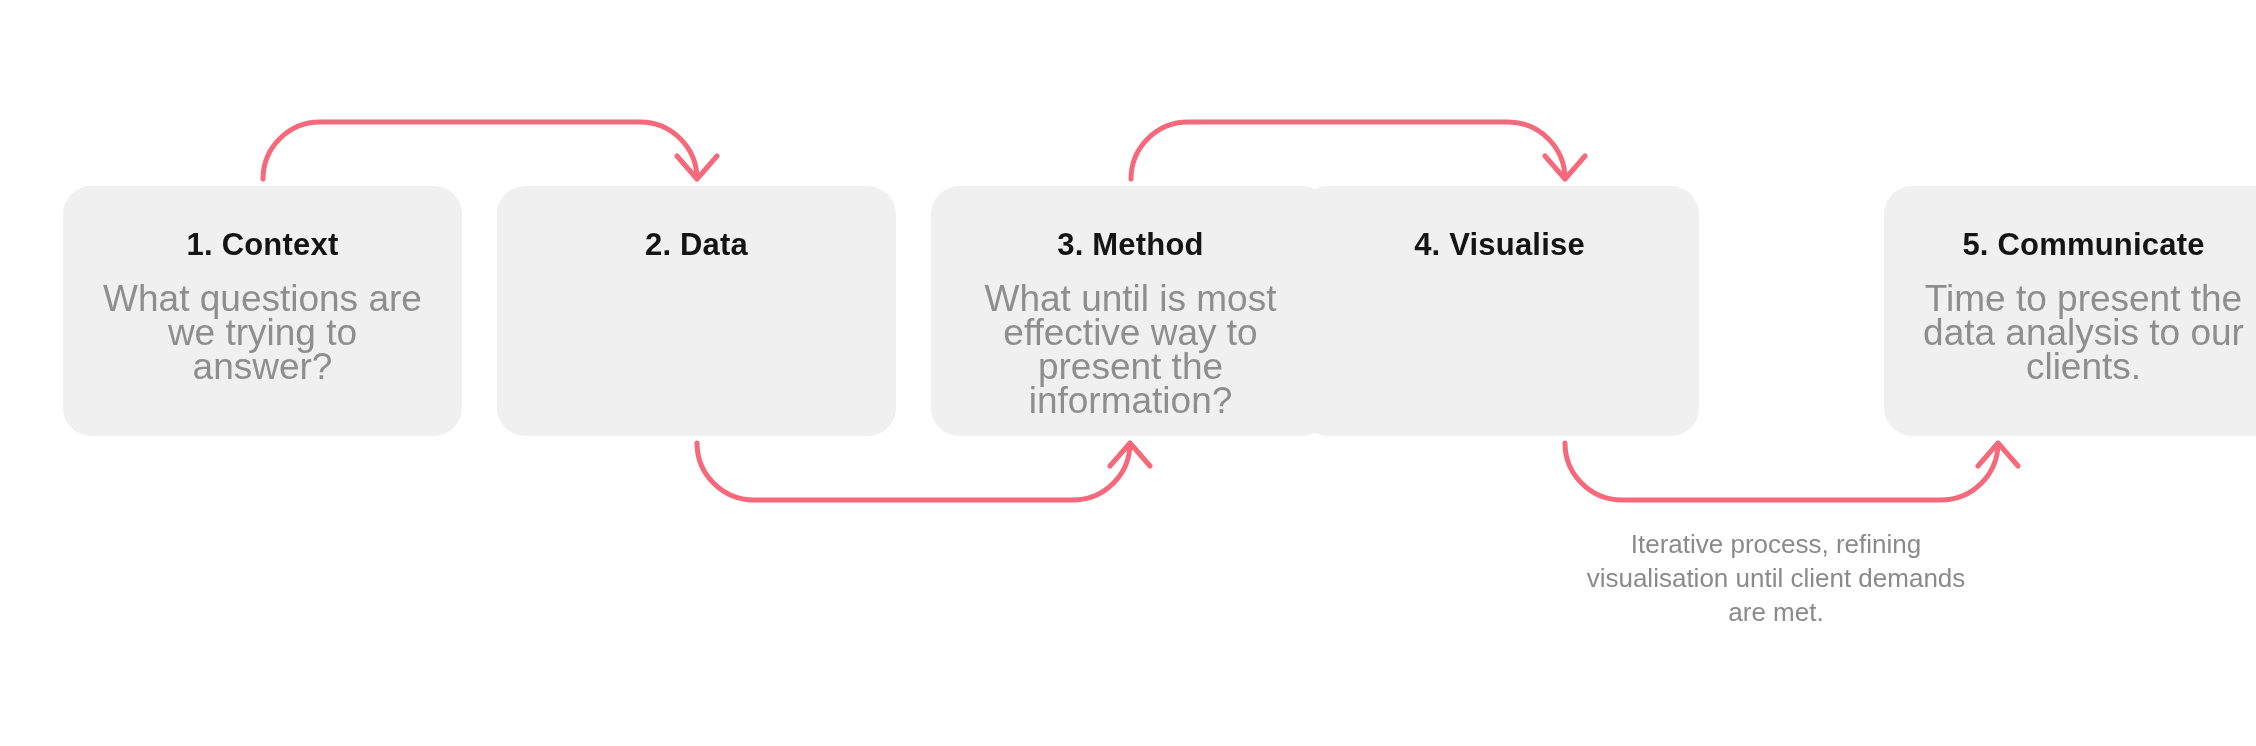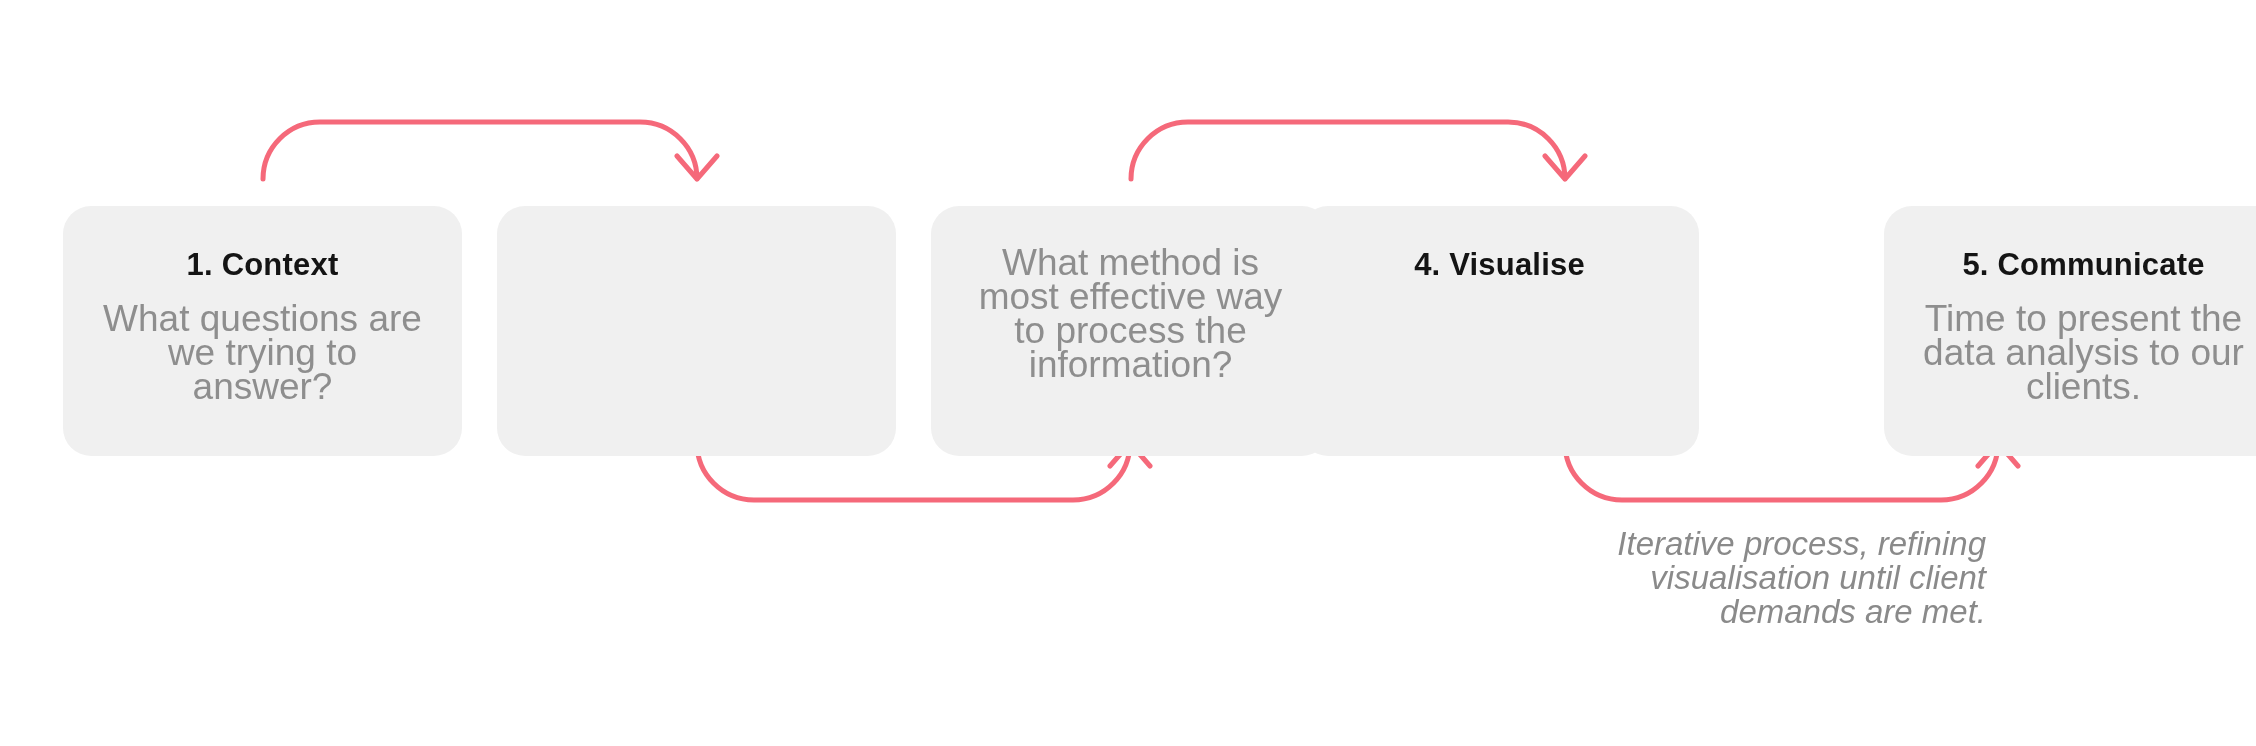"1. Context" .step-card { margin-top: 20px -> none }
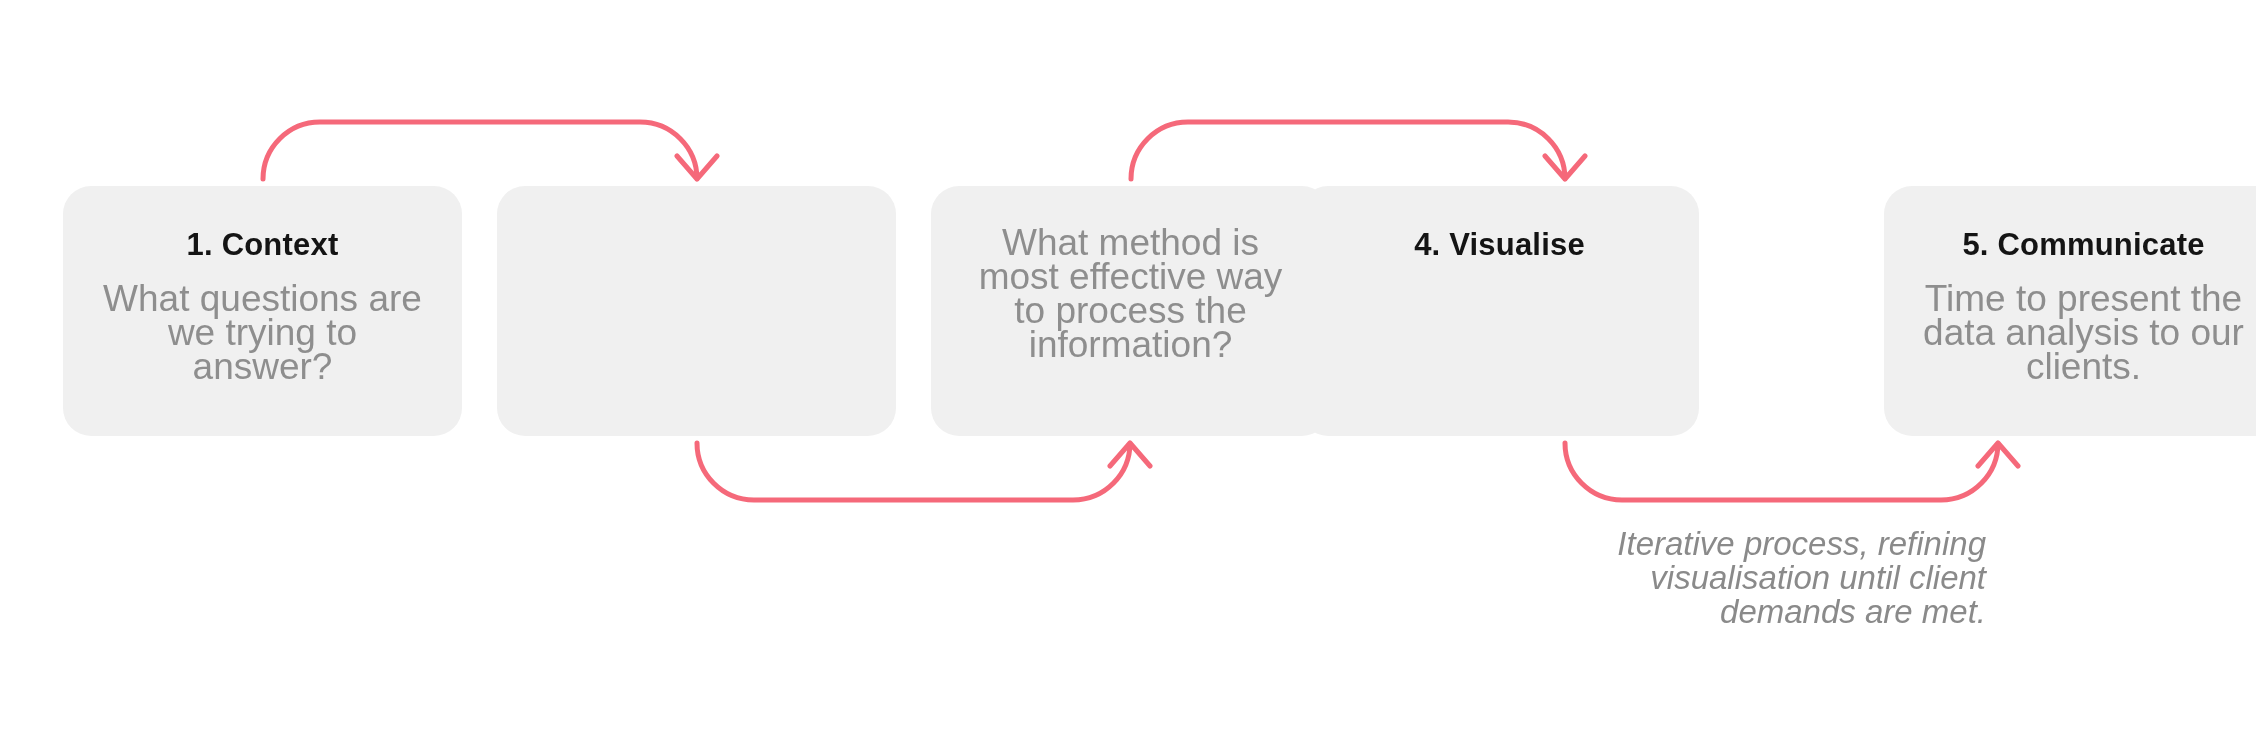"2. Data" div.step-title { html: none -> <div>2. Data</div> }
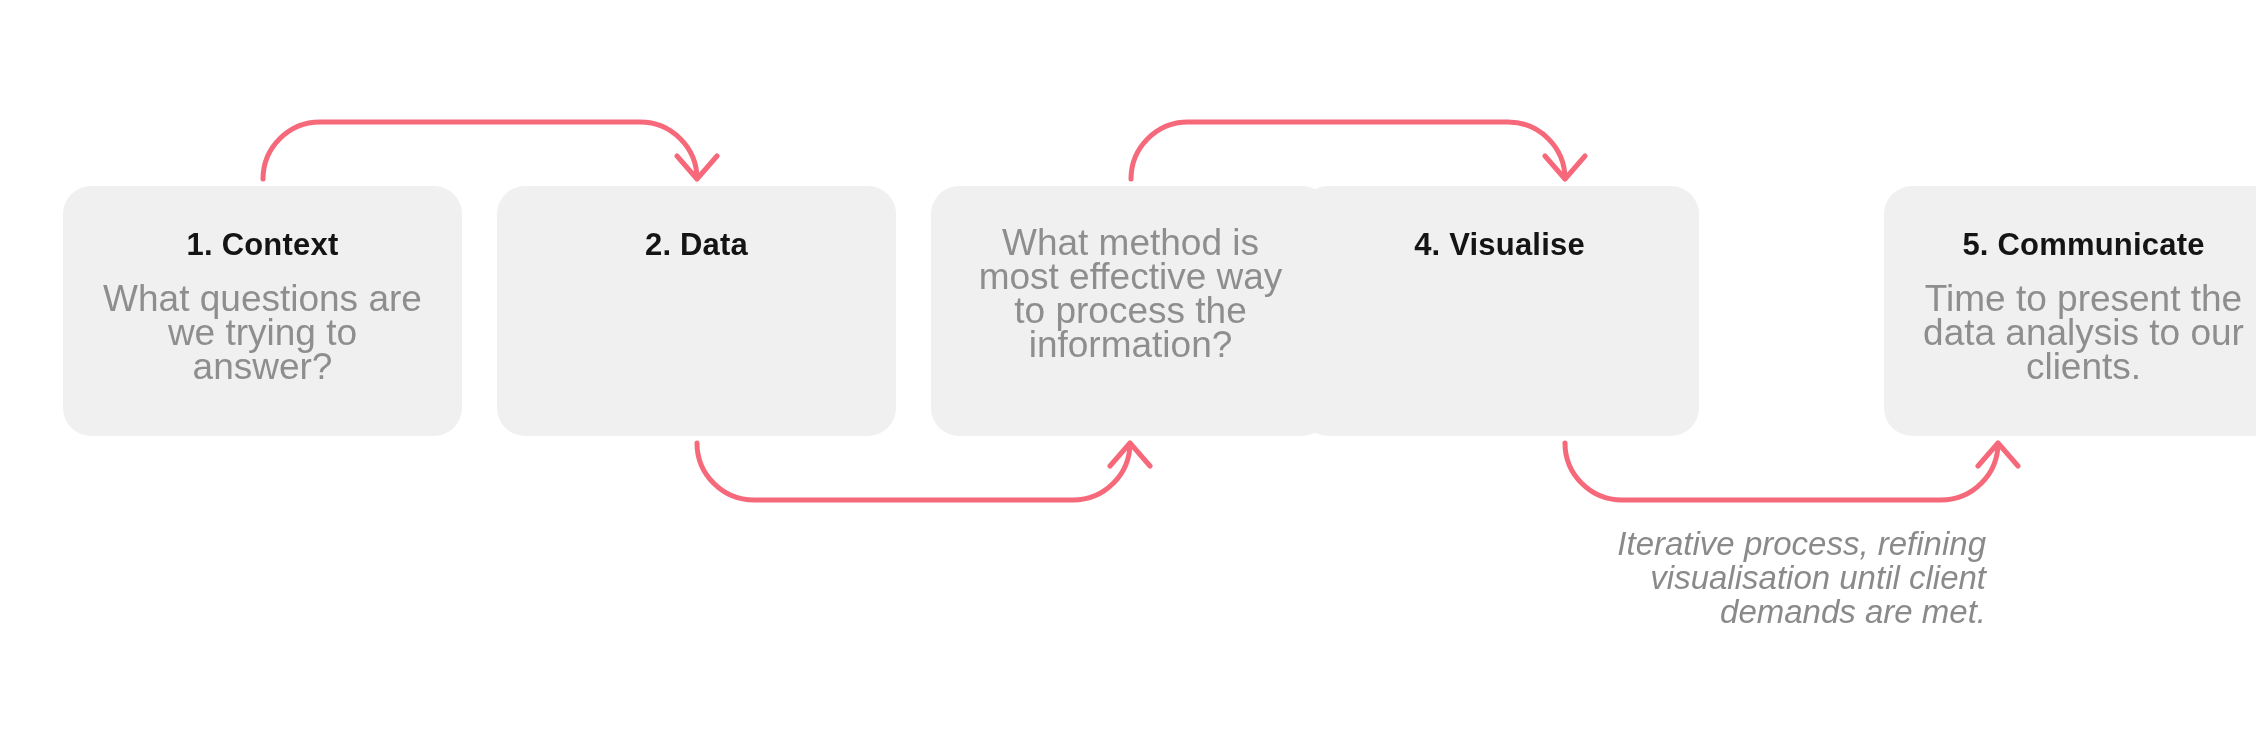"3. Method" div.step-title { html: none -> <div>3. Method</div> }
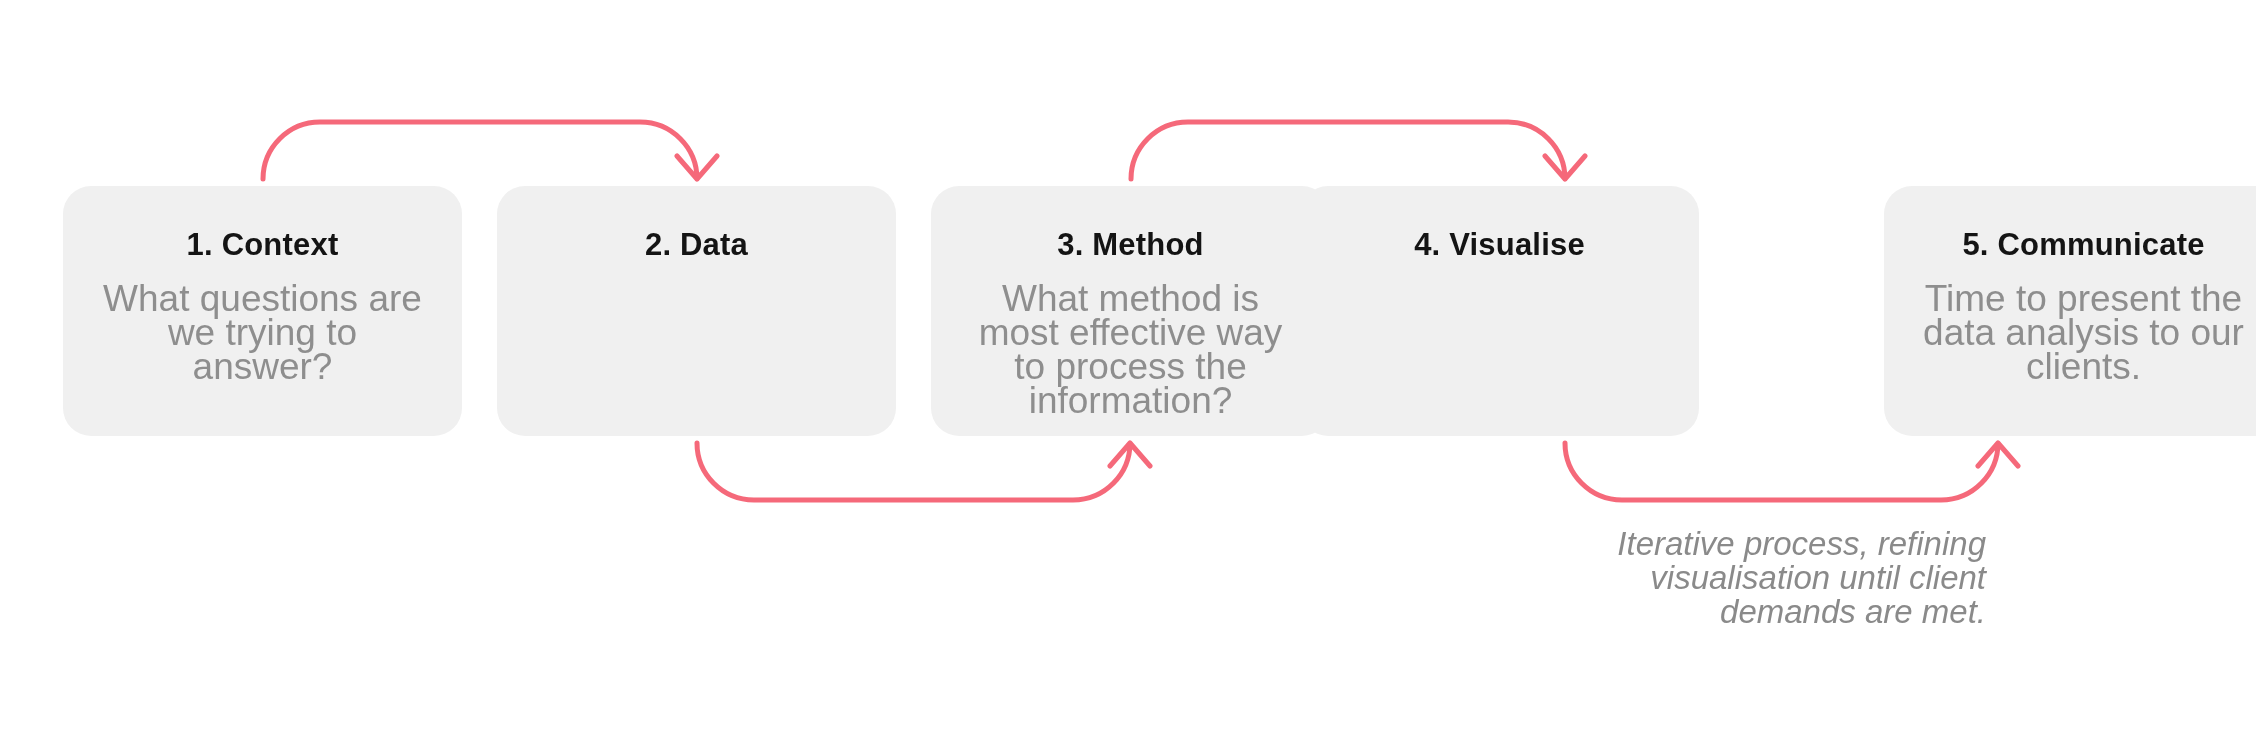"What method is most effective" div.step-description { text: method is most effective way to process -> until is most effective way to present }
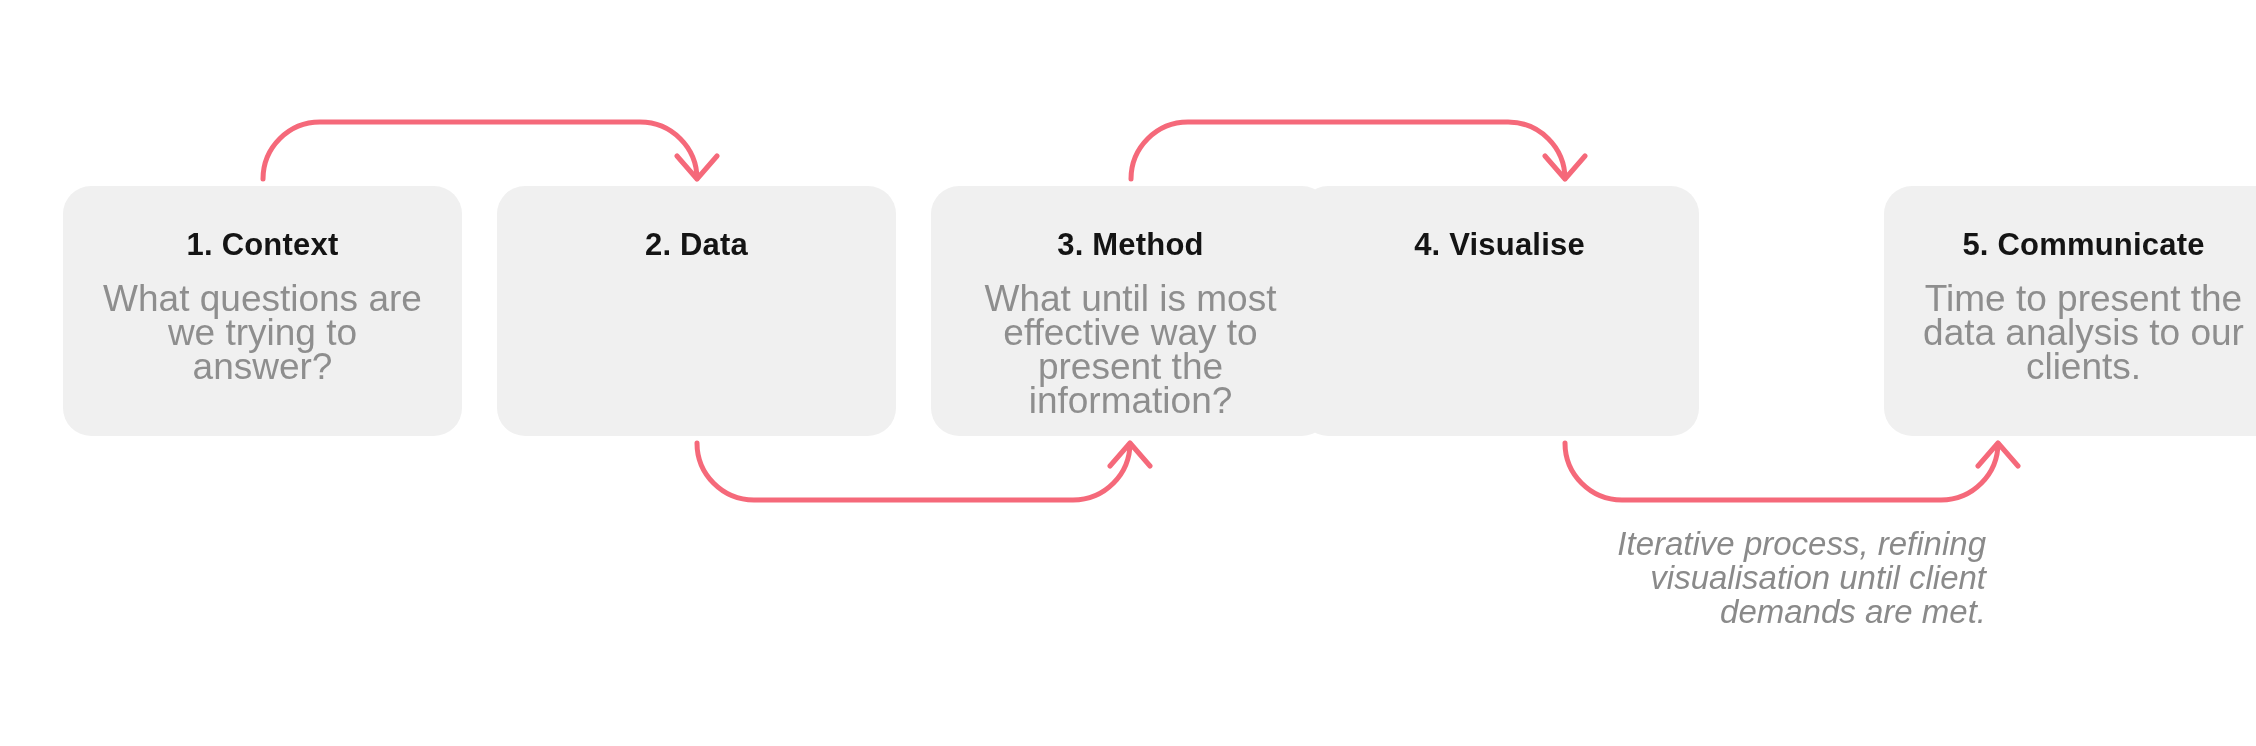"Iterative process, refining" .iteration-note { font-size: 33px -> 26px; font-style: italic -> none; text-align: right -> center }
